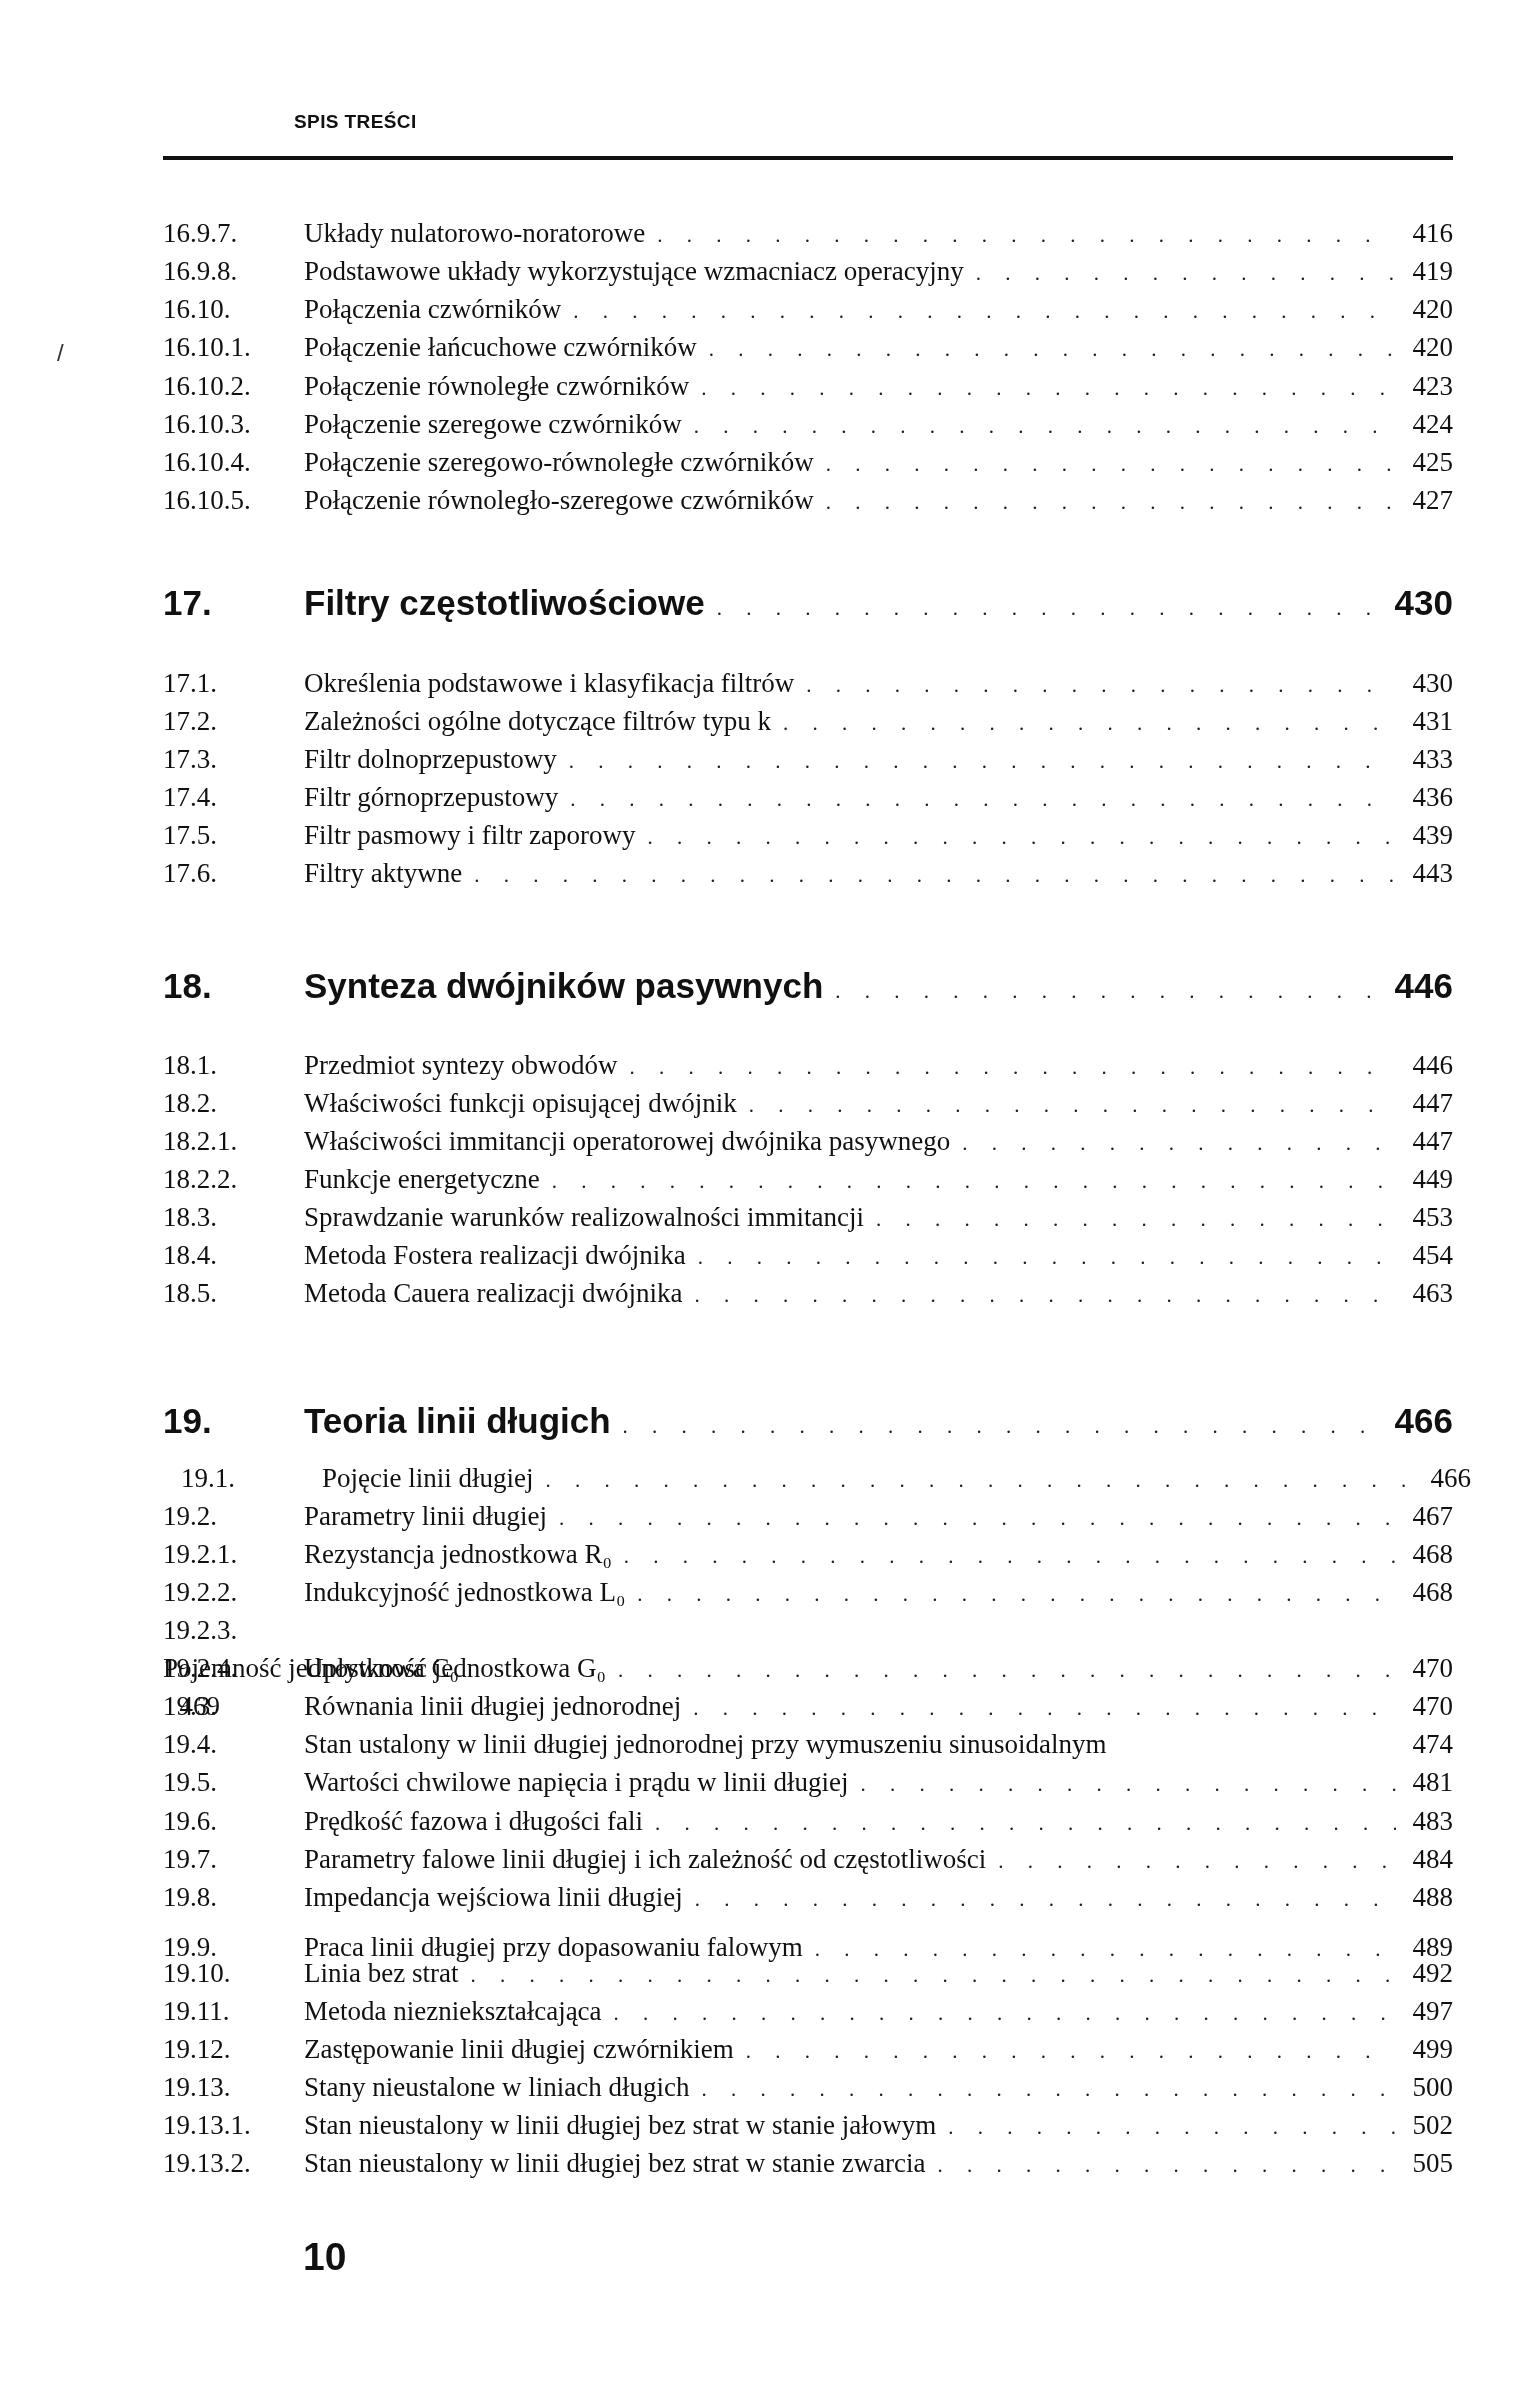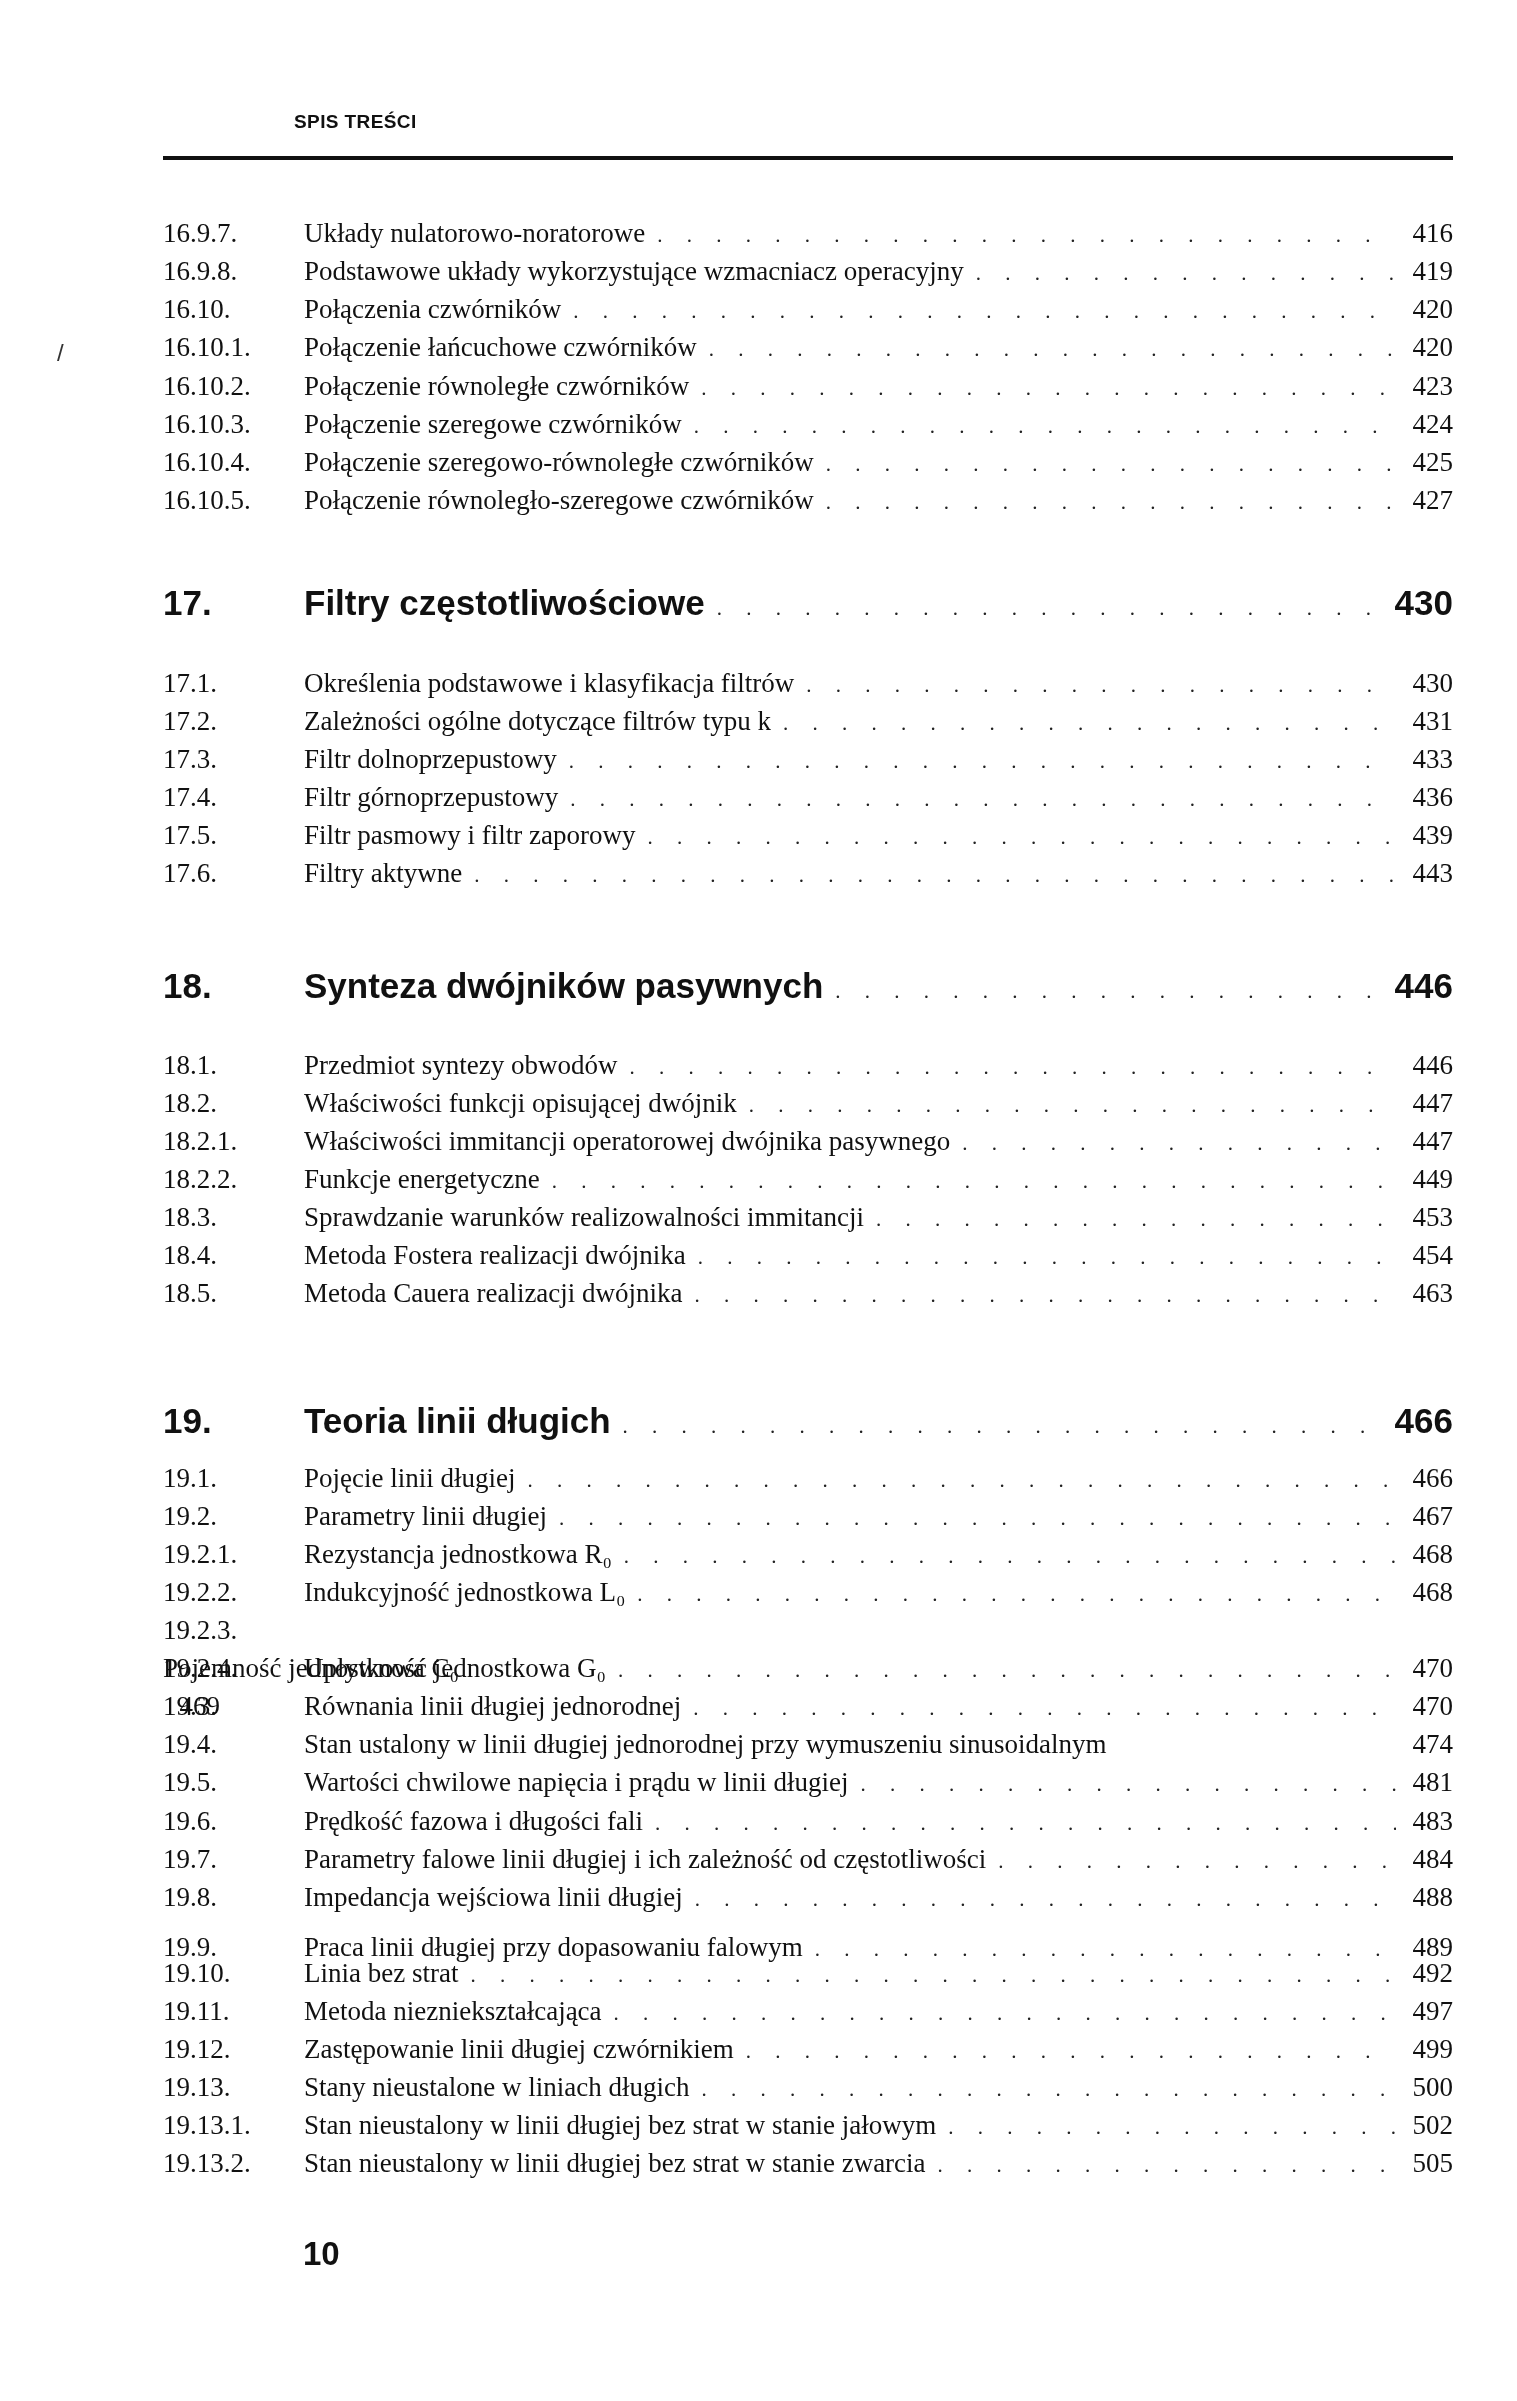"19.1." div.row { margin-left: none -> 18px }
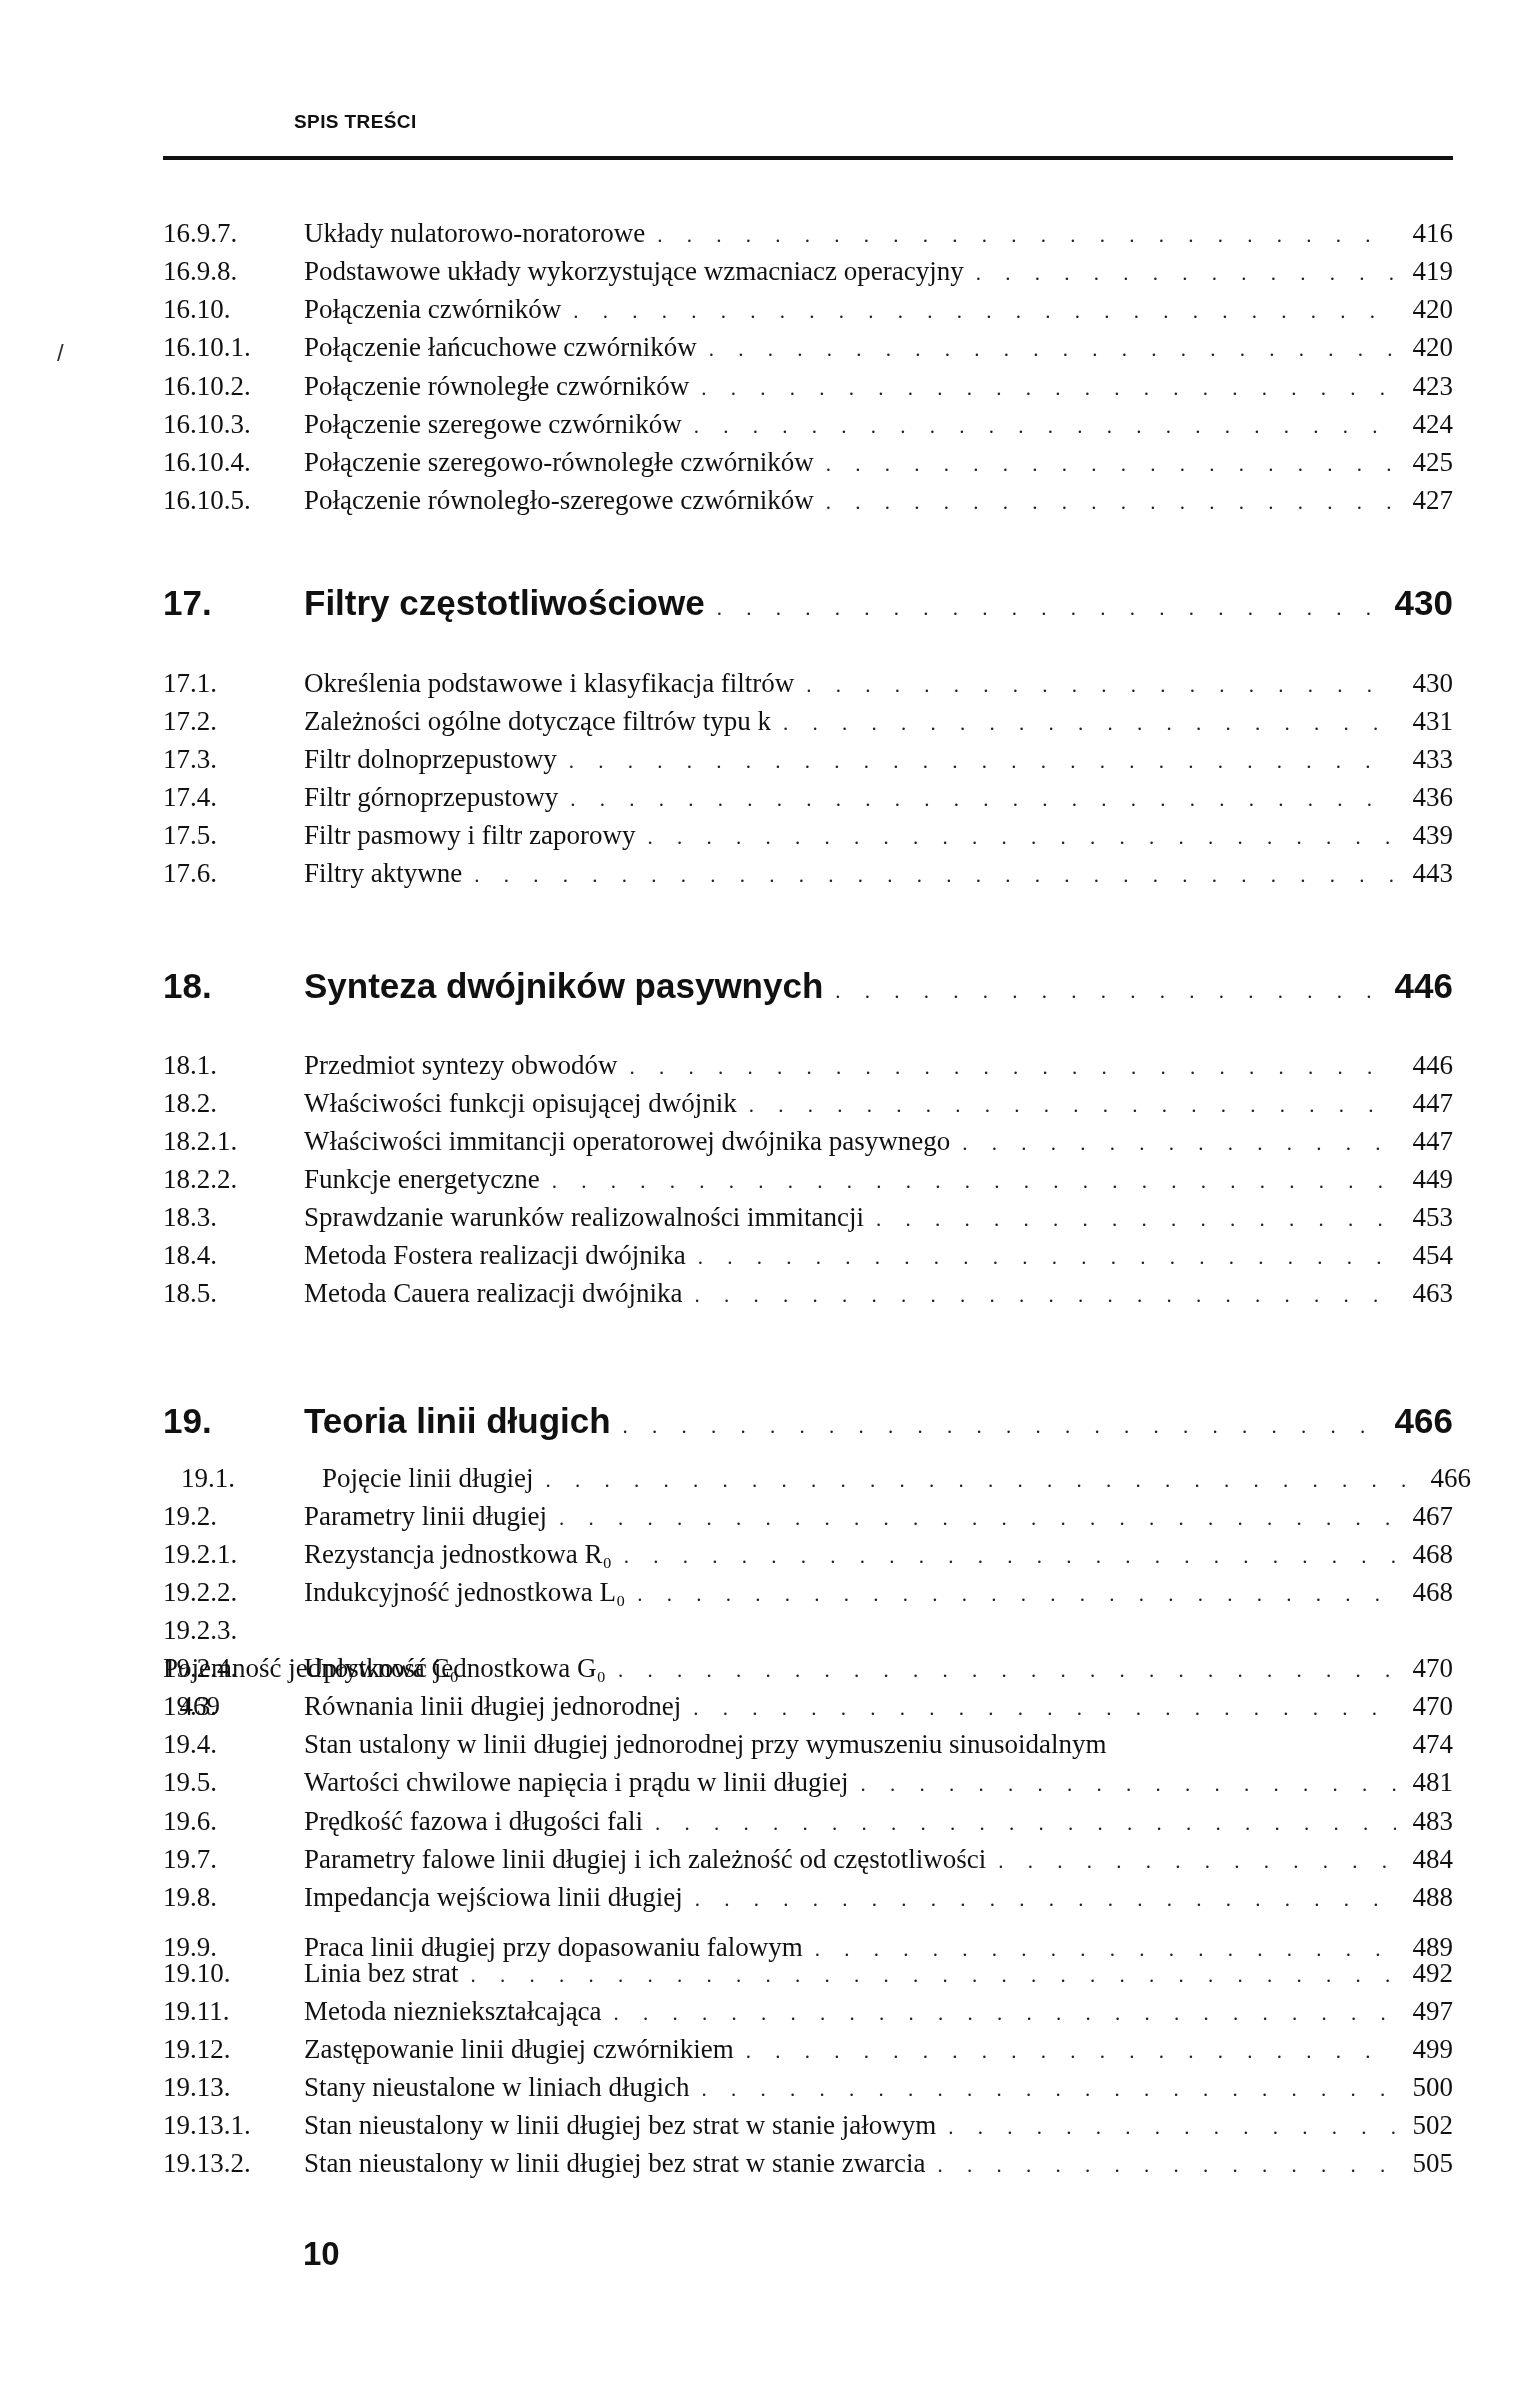"10" .footer-page { font-size: 33px -> 39px }
